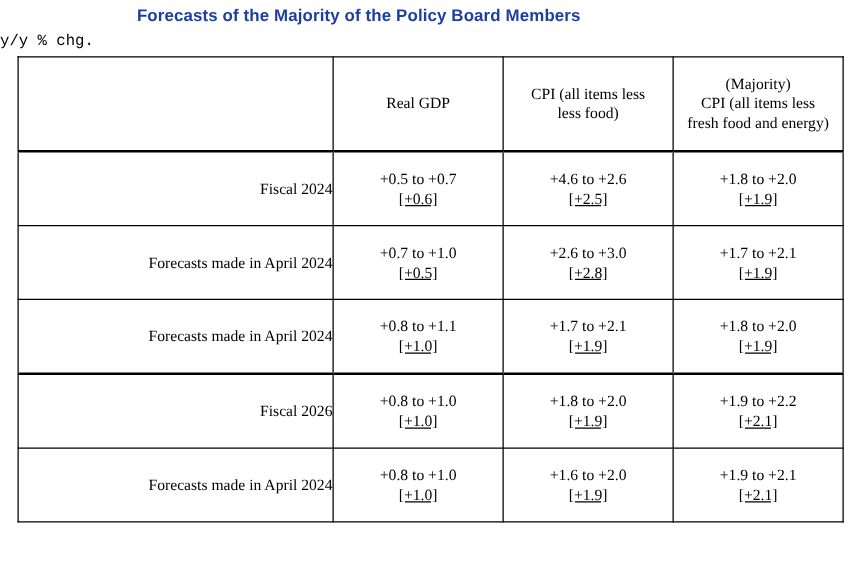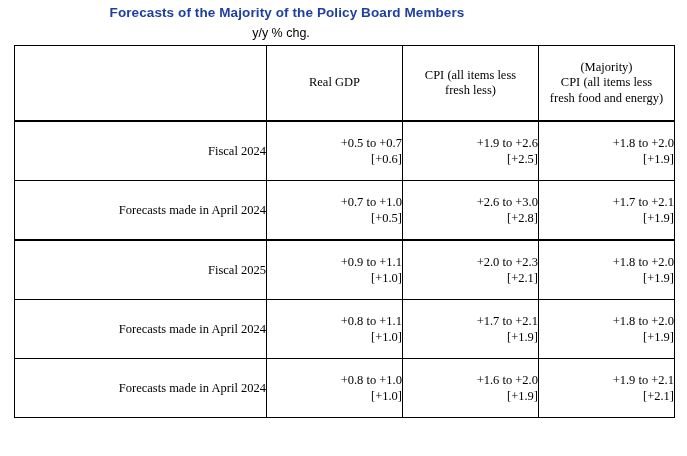"y/y % chg." .unit-note { font-family: Liberation Sans, sans-serif -> Liberation Mono, monospace; text-align: center -> left }
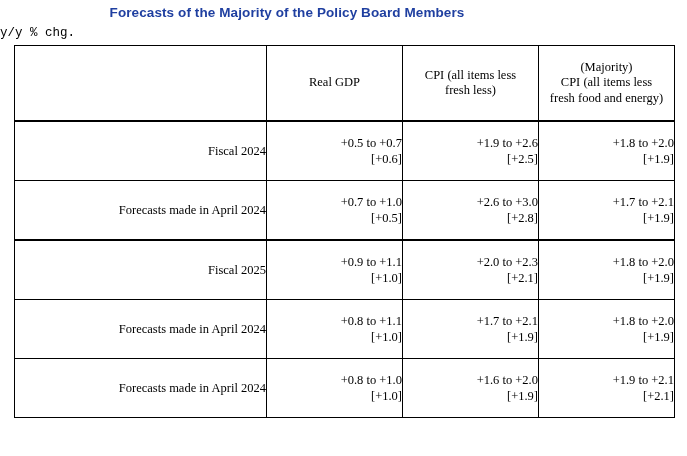"fresh less)" span.hdr-text { text: fresh less -> less food }
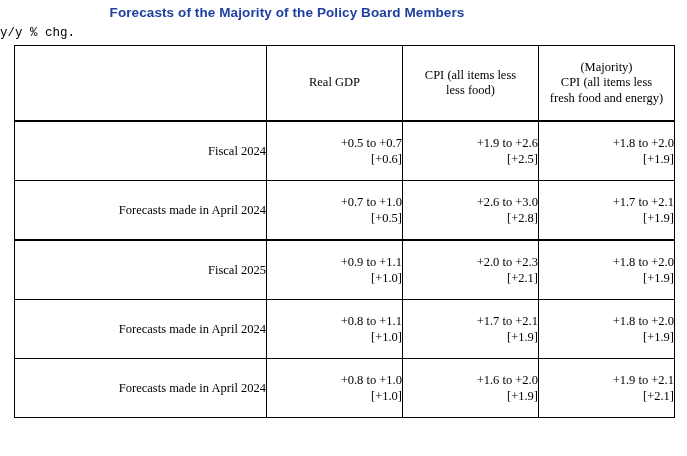"+0.5 to +0.7" .cell-num { text-align: right -> center }
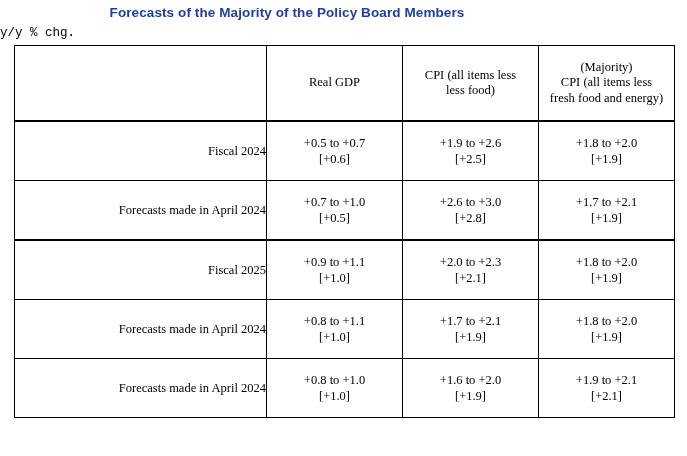"+1.9 to +2.6" span.num-range { text: +1.9 -> +4.6 }
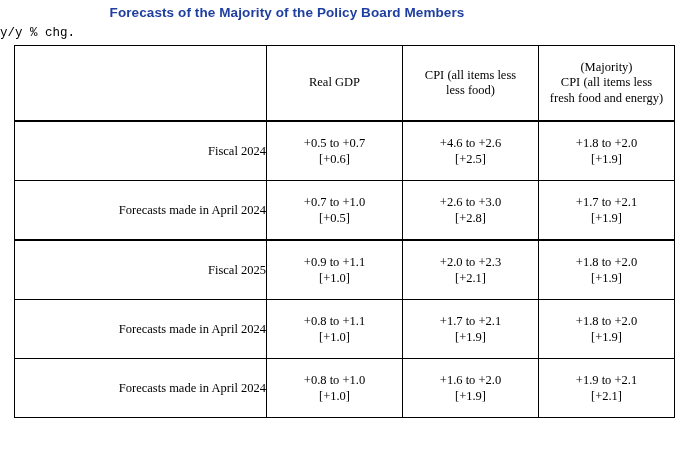"[+0.6]" .num-median { text-decoration: none -> underline }
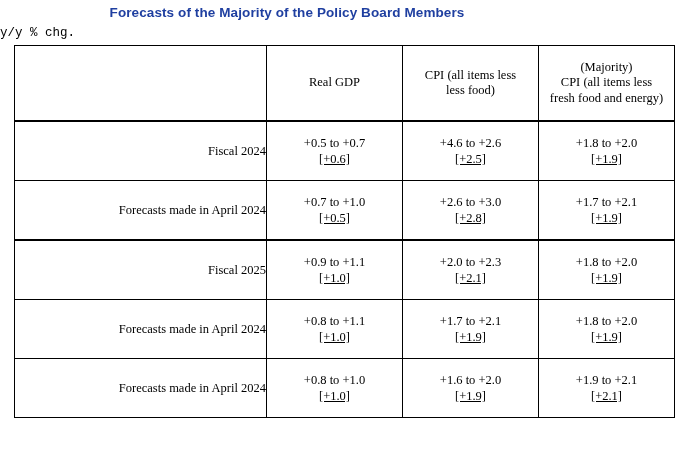"Fiscal 2025" tr.group-start { html: <tr> <td>Fiscal 2025</td> <td> <span>+0.9 to +1.1</span> <span>[+1.0]</span> </td> <td> <span>+2.0 to +2.3</span> <span>[+2.1]</span> </td> <td> <span>+1.8 to +2.0</span> <span>[+1.9]</span> </td> </tr> -> none }
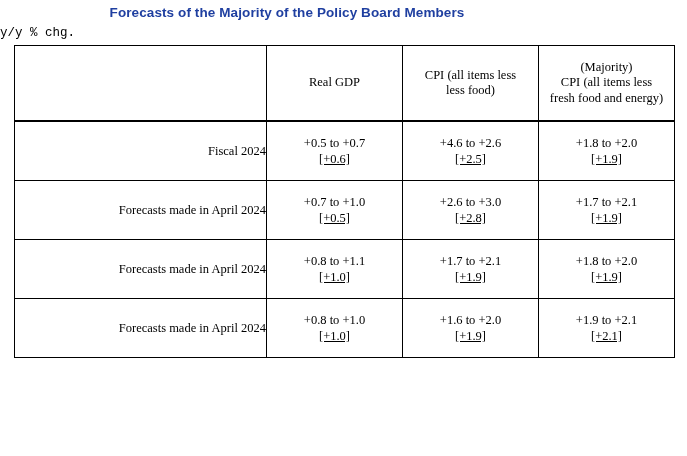"Fiscal 2026" tr.group-start { html: none -> <tr> <td>Fiscal 2026</td> <td> <span>+0.8 to +1.0</span> <span>[+1.0]</span> </td> <td> <span>+1.8 to +2.0</span> <span>[+1.9]</span> </td> <td> <span>+1.9 to +2.2</span> <span>[+2.1]</span> </td> </tr> }
